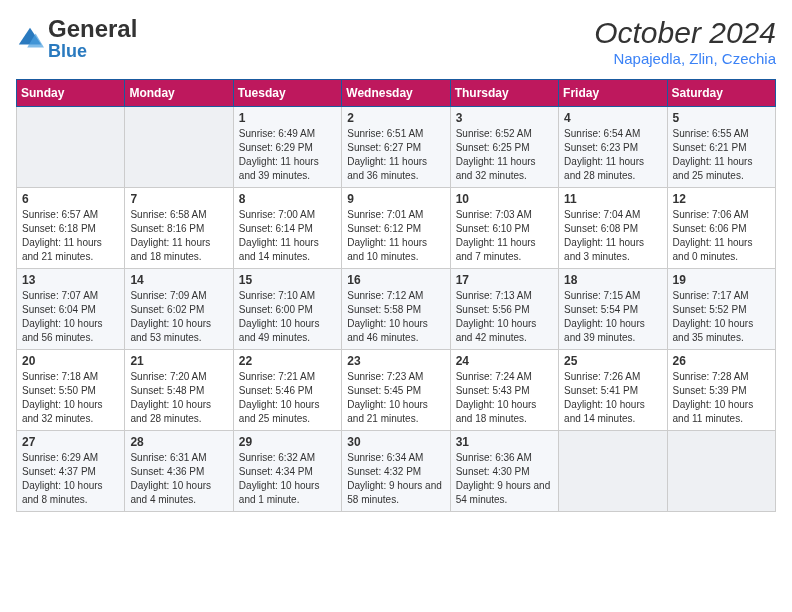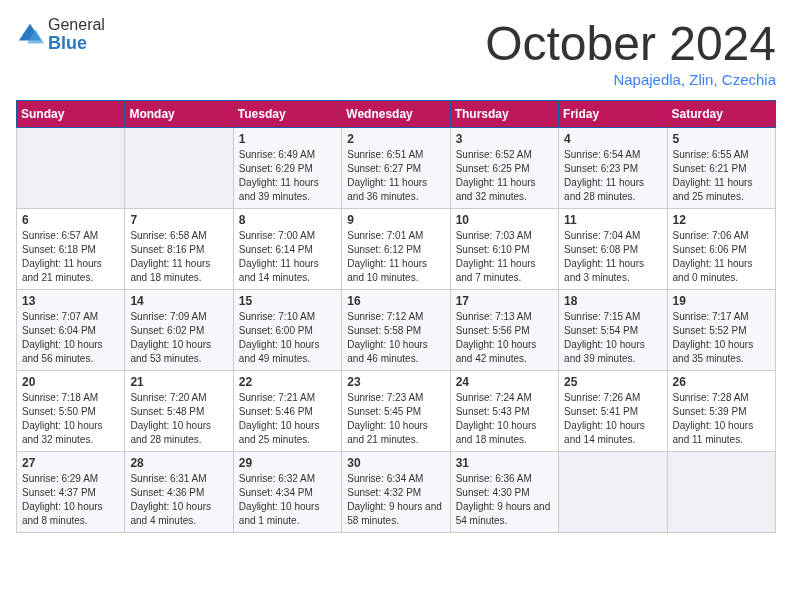"General" .logo-general { font-size: 16px -> 24px; font-weight: normal -> bold }
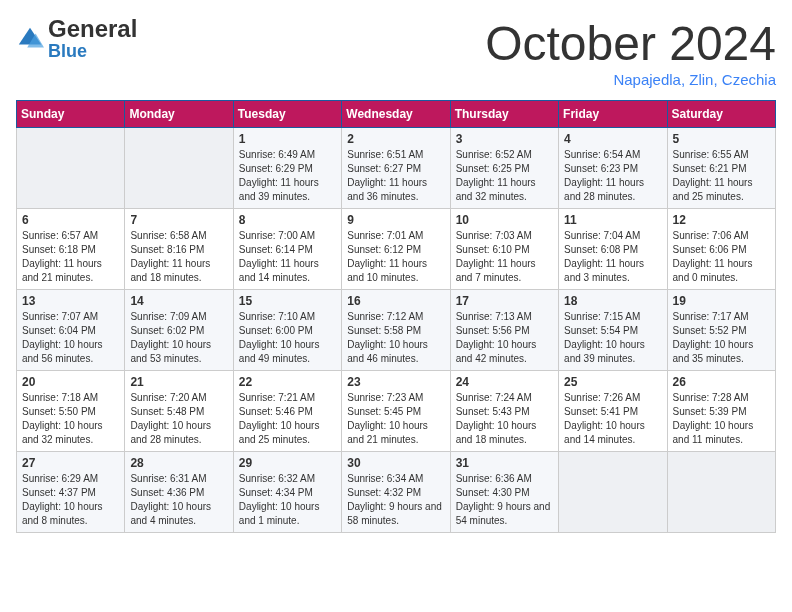"October 2024" .month-title { font-size: 48px -> 30px; font-style: none -> italic }
